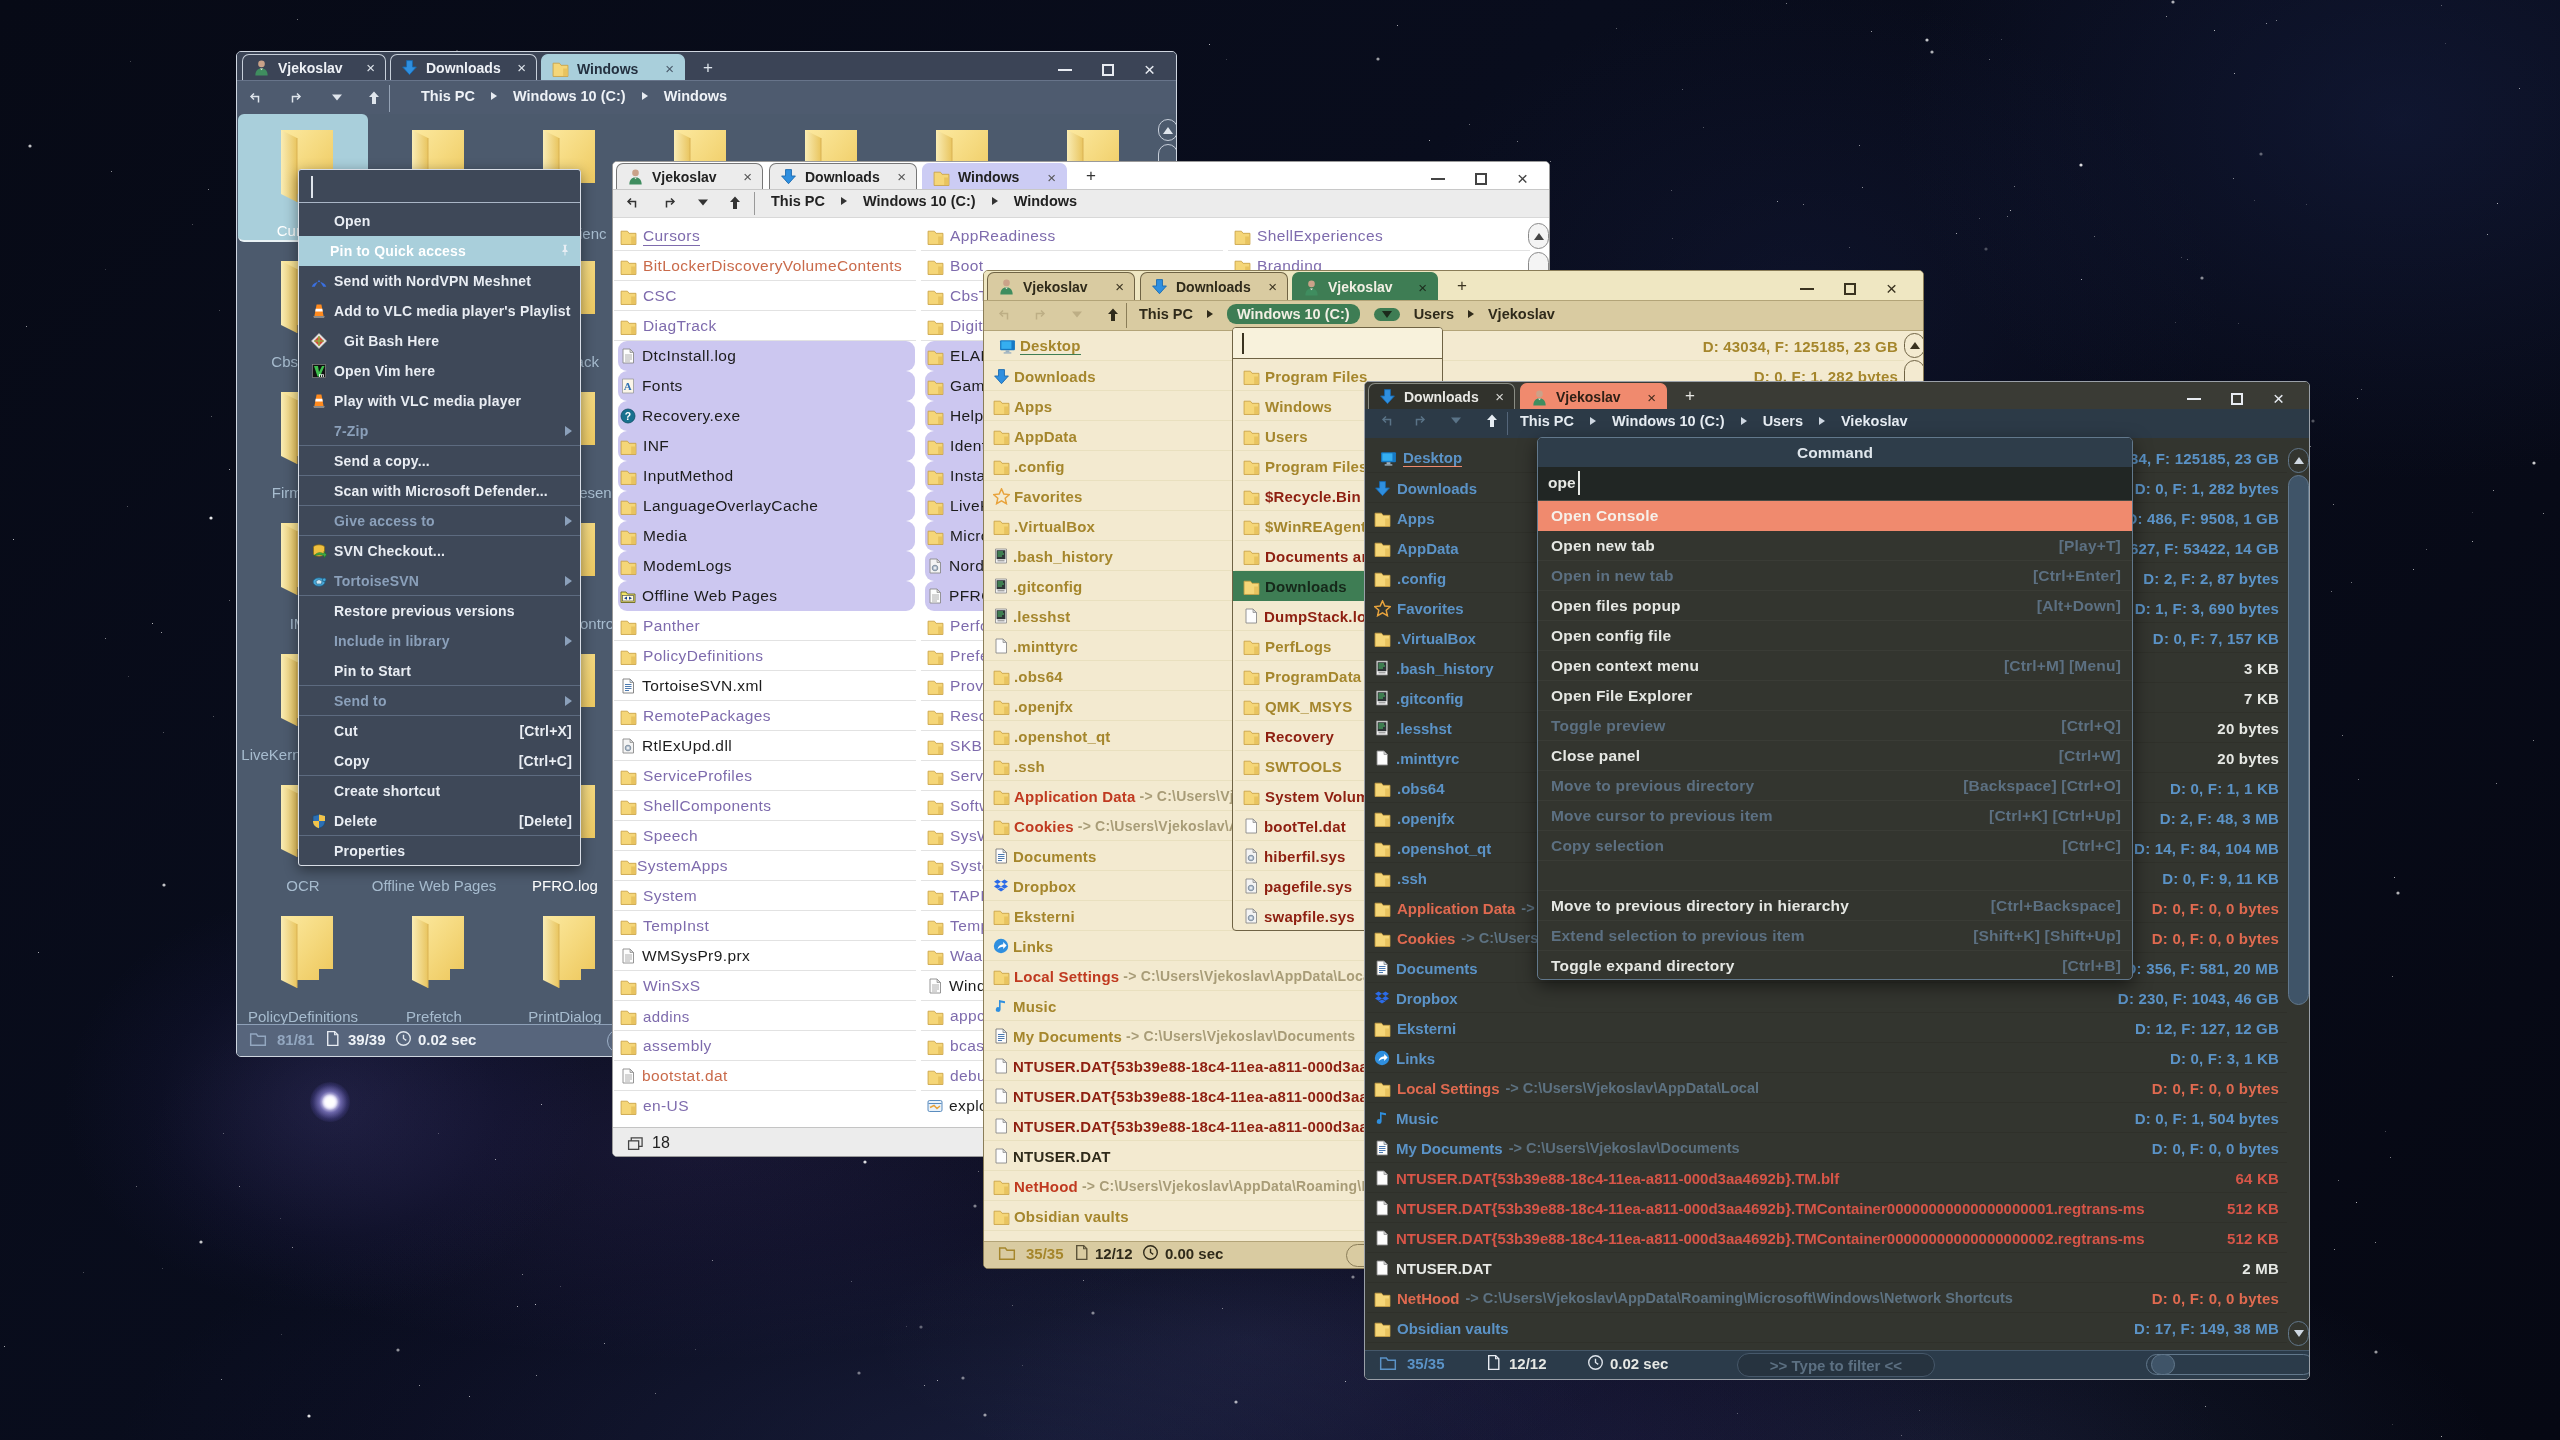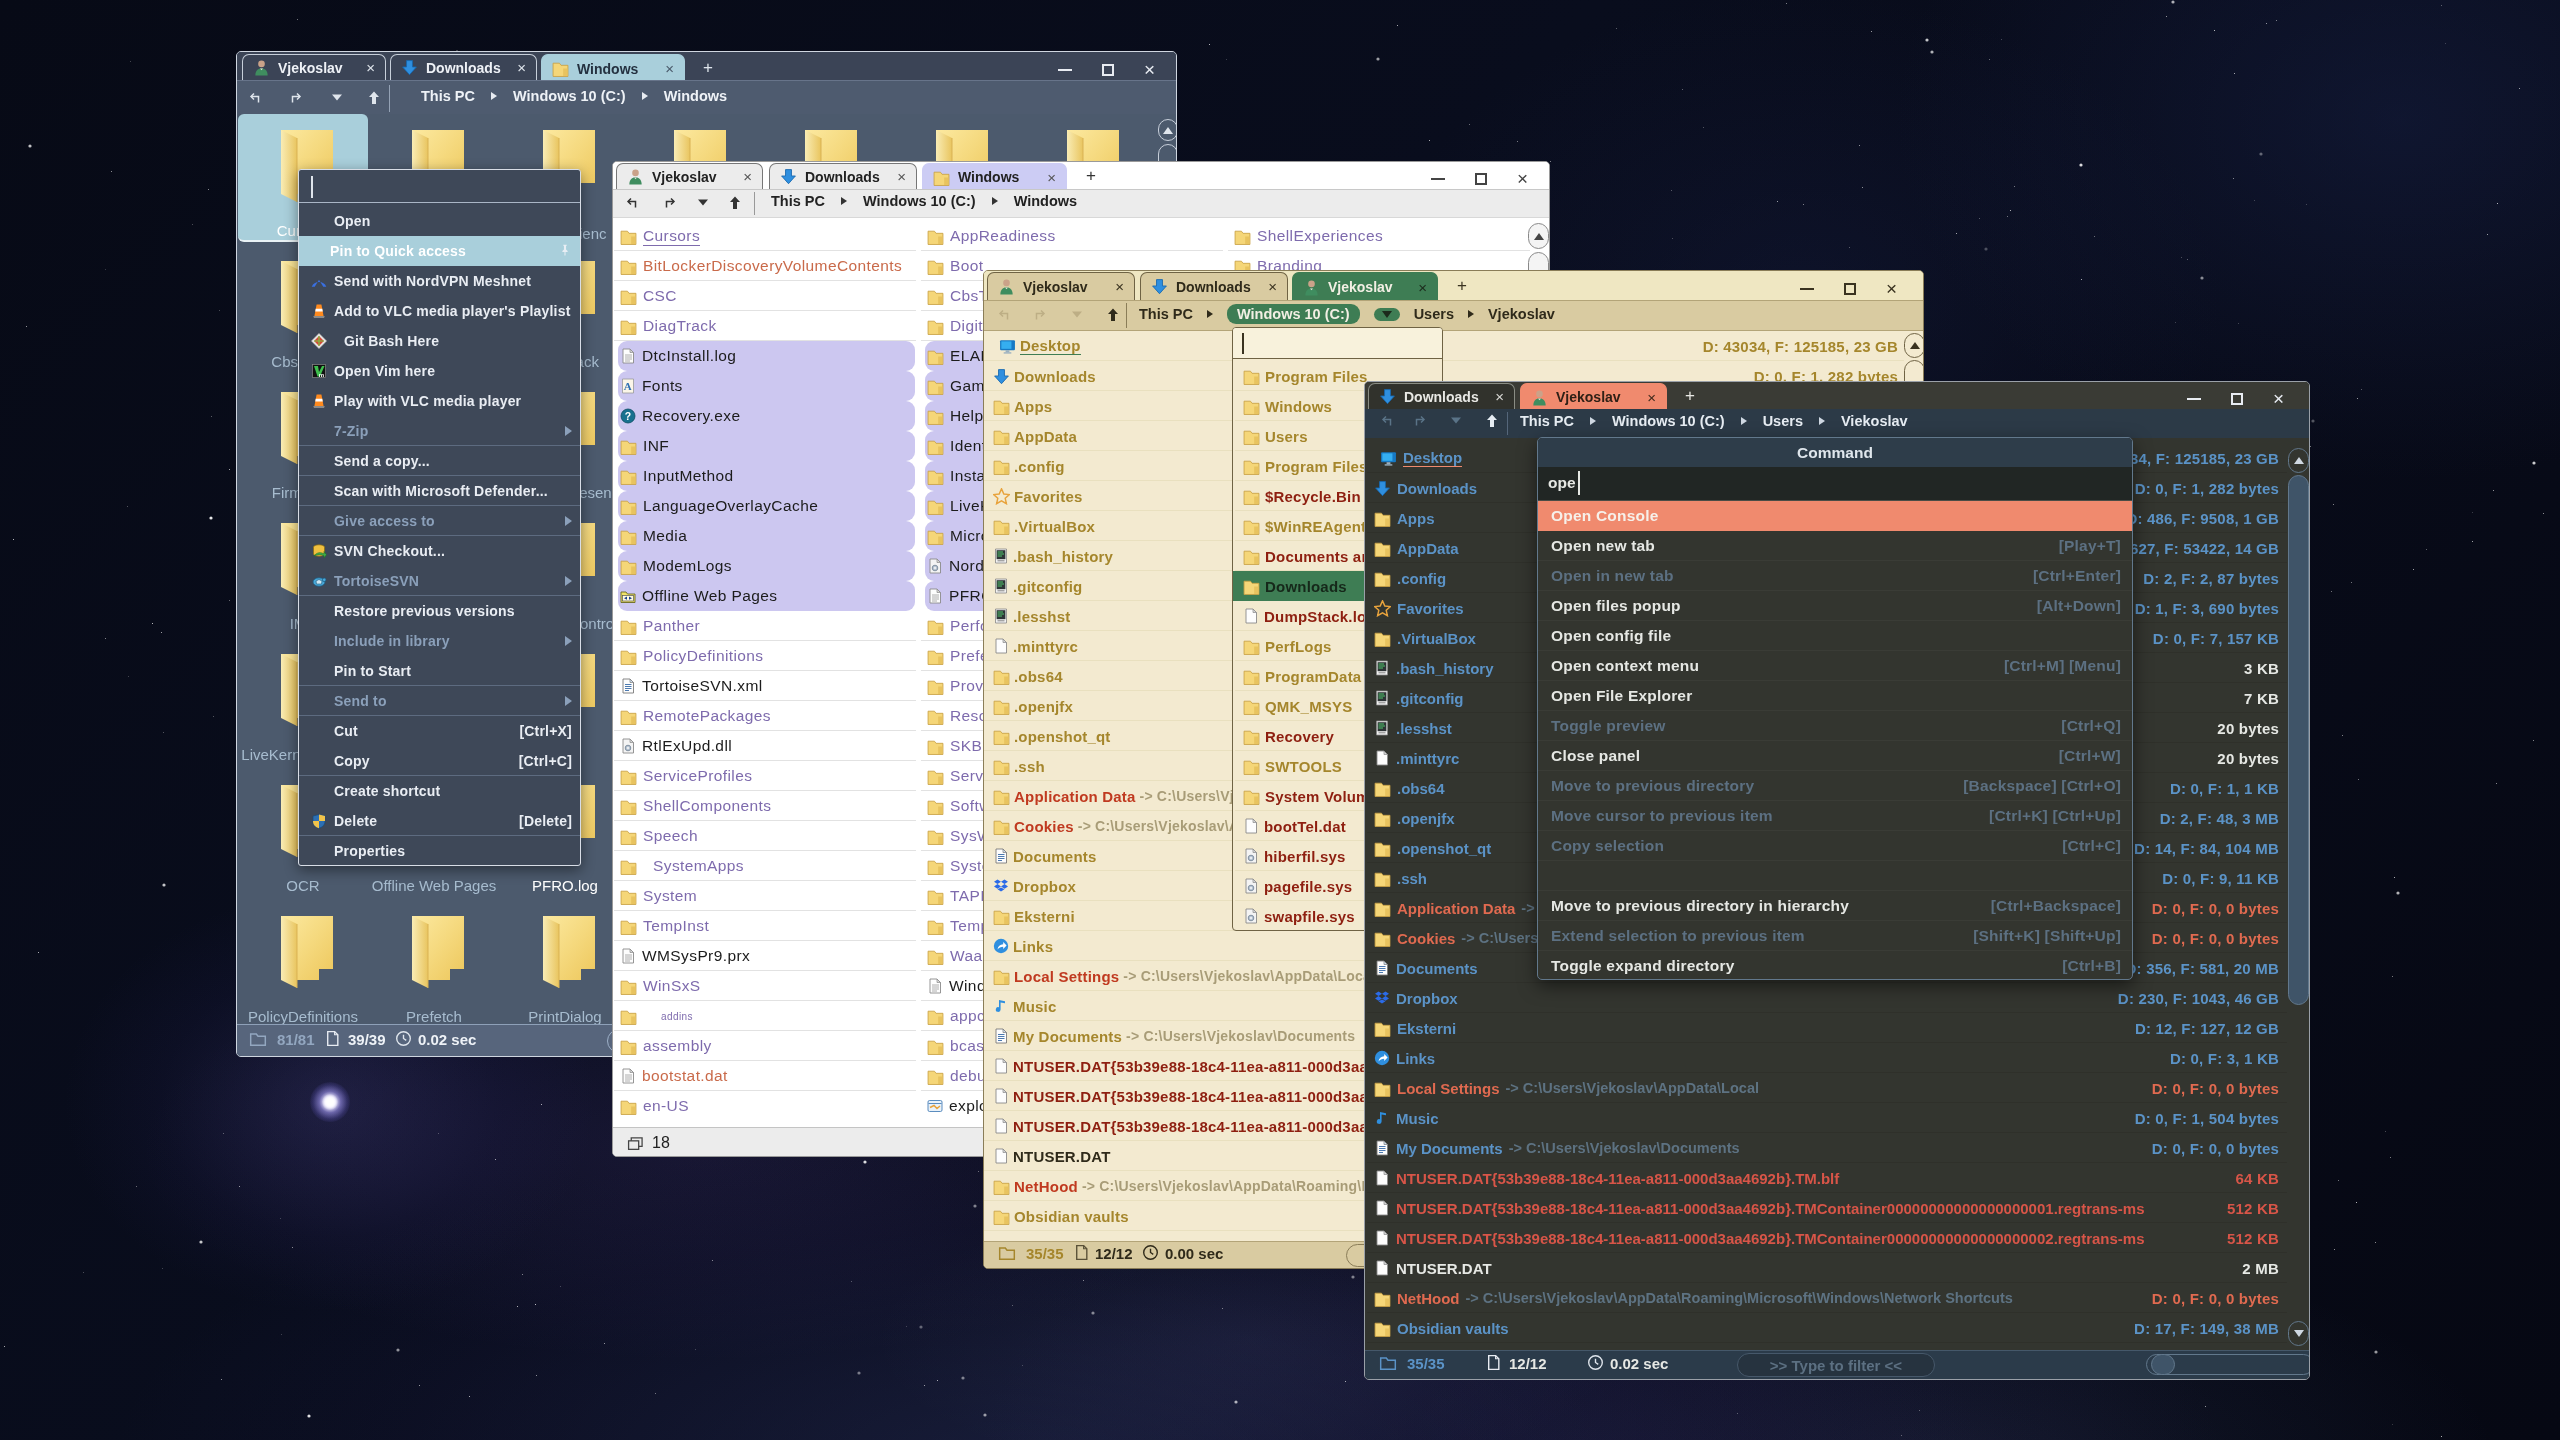"SystemApps" div.row { gap: 16px -> 0 }
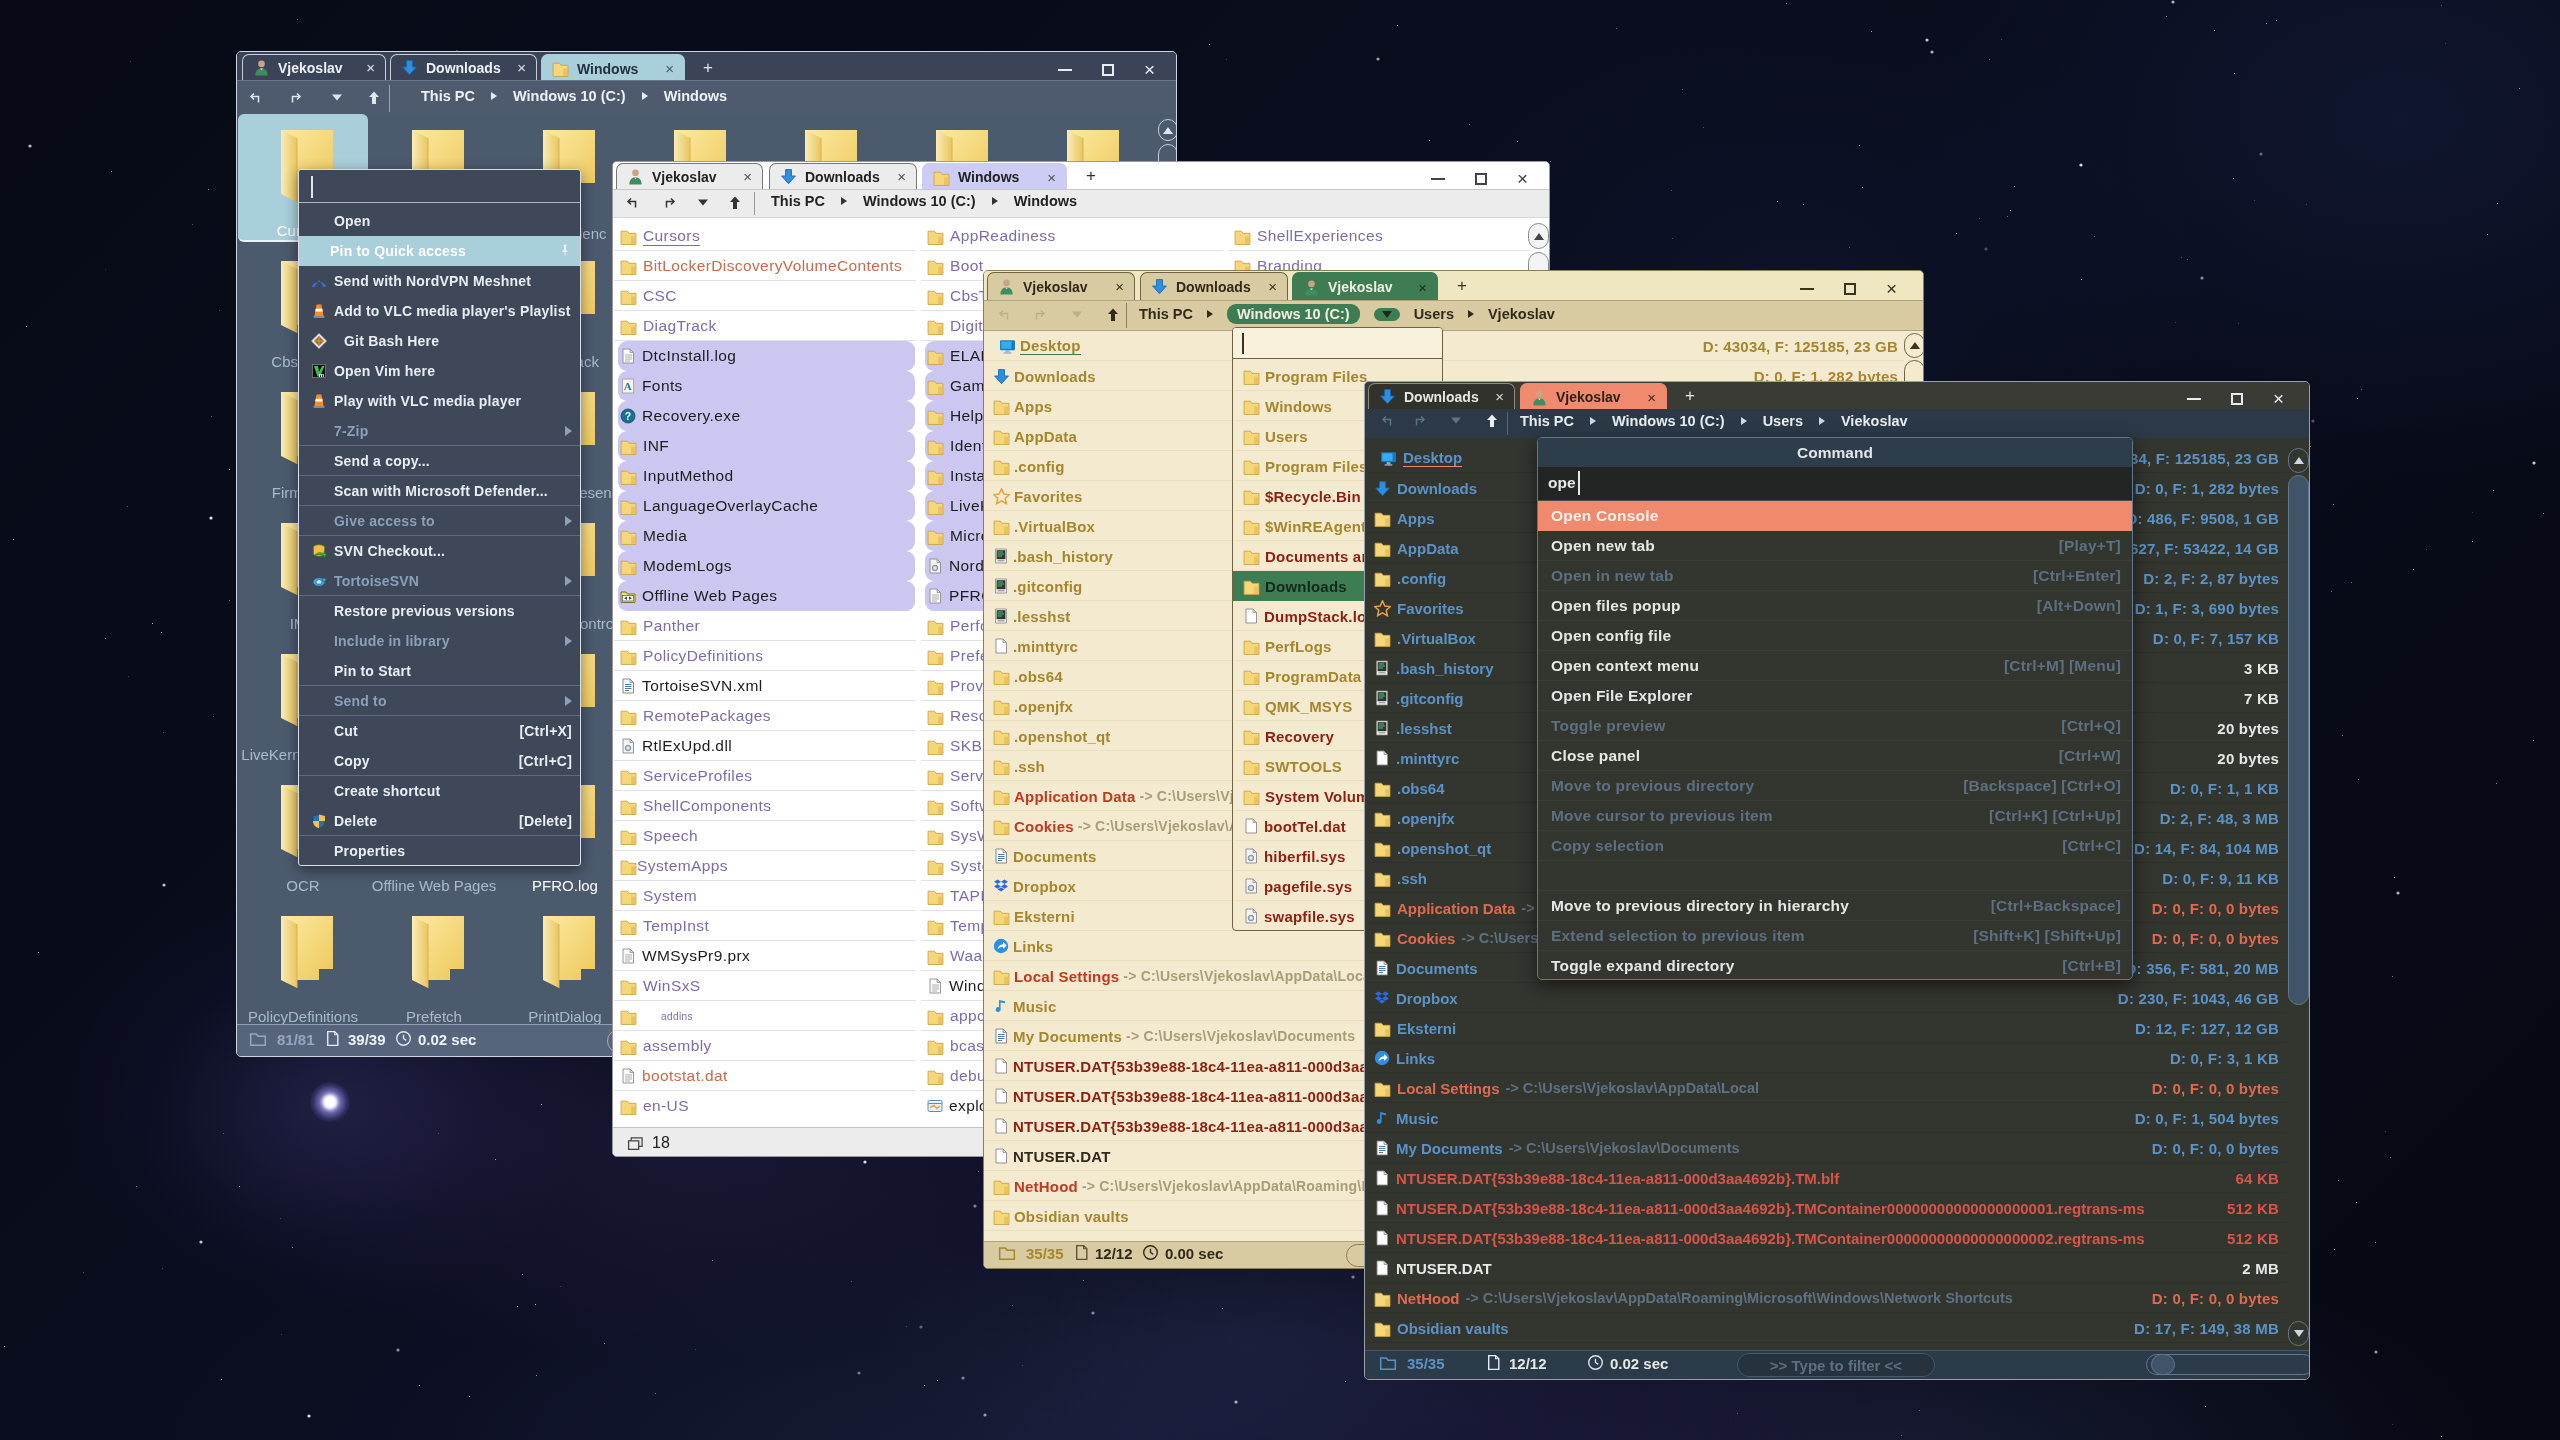"addins" div.row { font-size: 10px -> 15px; gap: 24px -> 6px }
